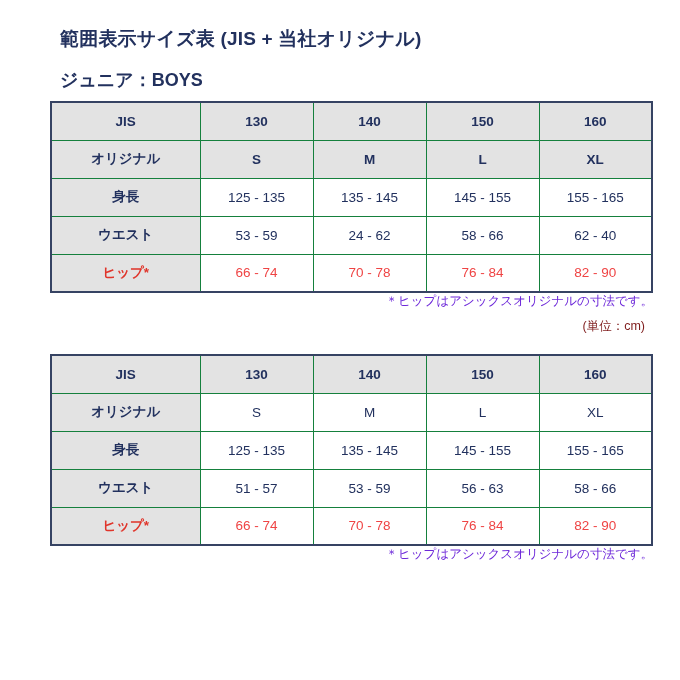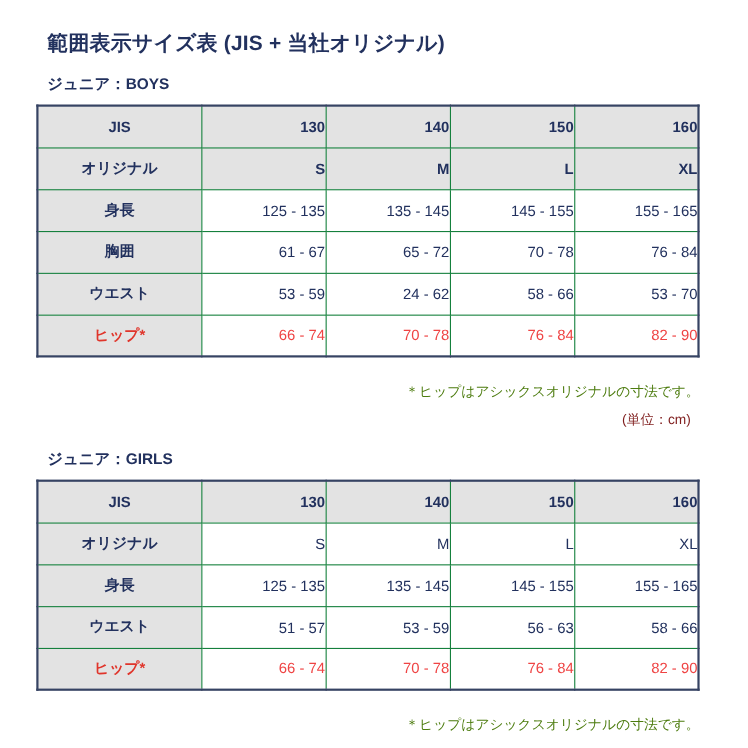"範囲表示サイズ表 (JIS + 当社オリジナル)" .page { padding: 26px 44px 16px 33px -> 26px 44px 16px 50px }
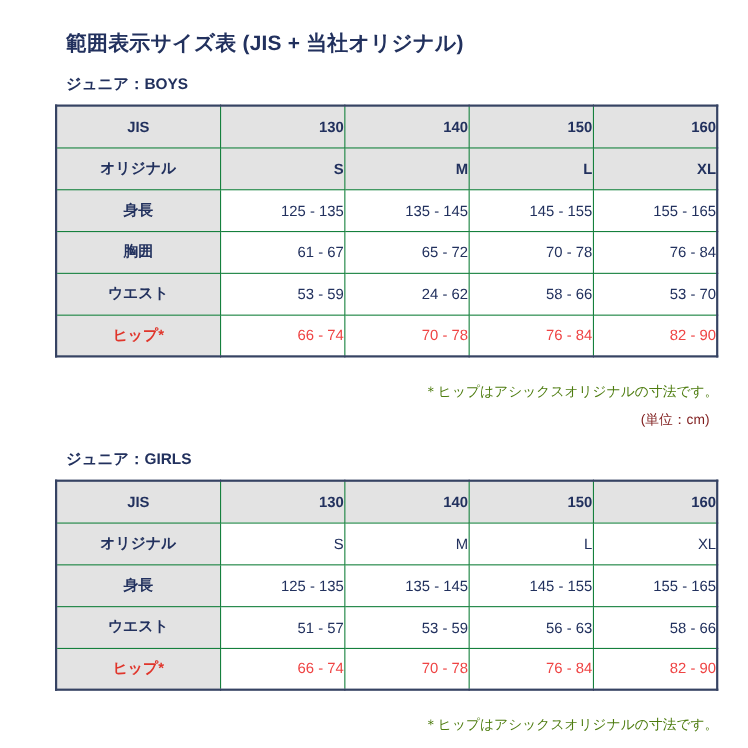"ジュニア：BOYS" .section-subtitle { font-size: 14px -> 18px }
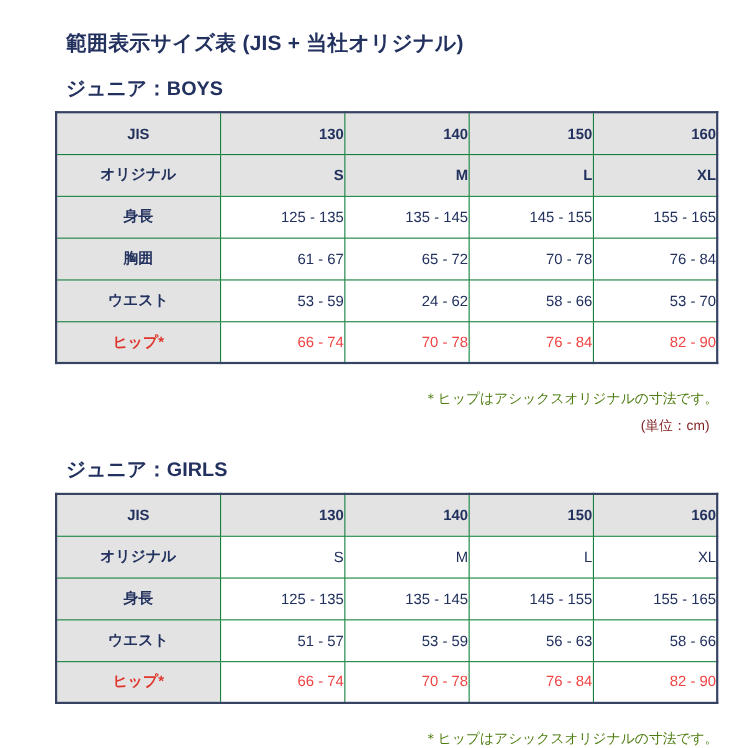"130" .size-table td { text-align: right -> none }
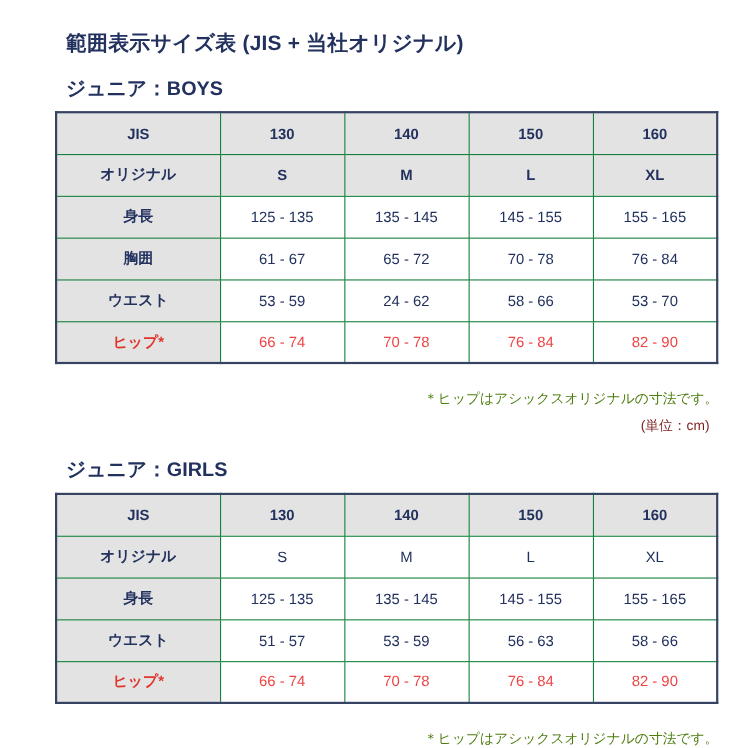"胸囲" tr { html: <tr> <th>胸囲</th> <td>61 - 67</td> <td>65 - 72</td> <td>70 - 78</td> <td>76 - 84</td> </tr> -> none }
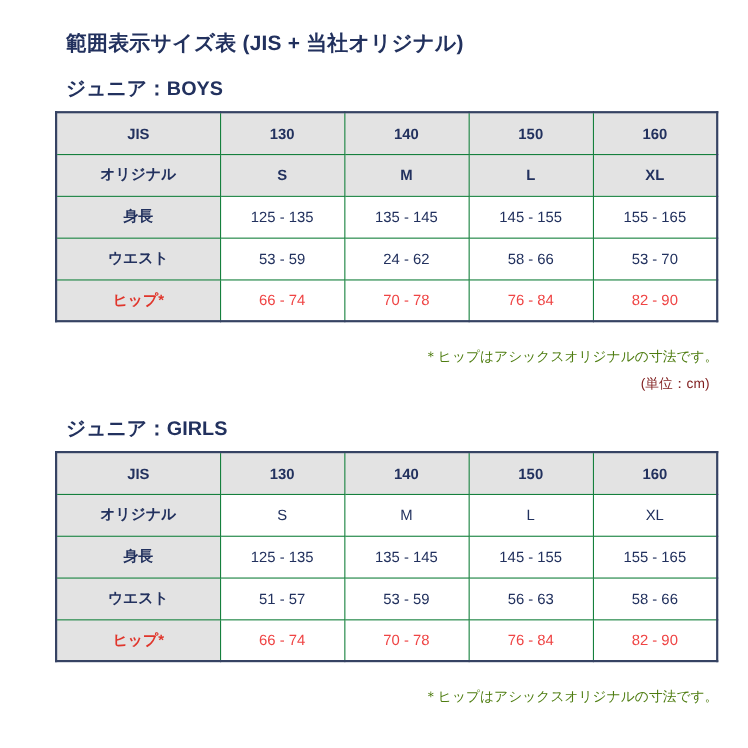"53 - 70" td { text: 53 - 70 -> 62 - 40 }
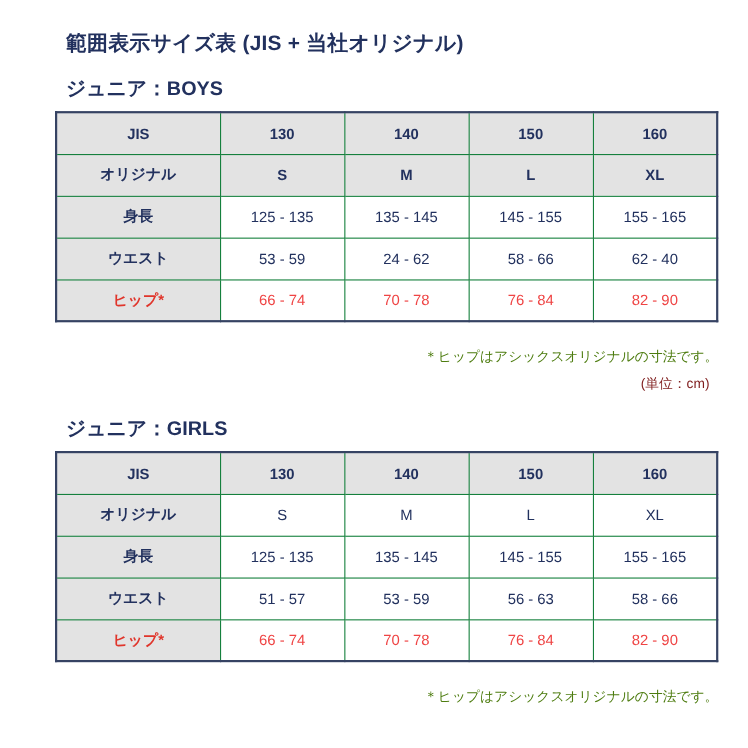"＊ヒップはアシックスオリジナルの寸法です。" .footnote { color: #4d7c0f -> #6d28d9; margin-top: 23px -> 0 }
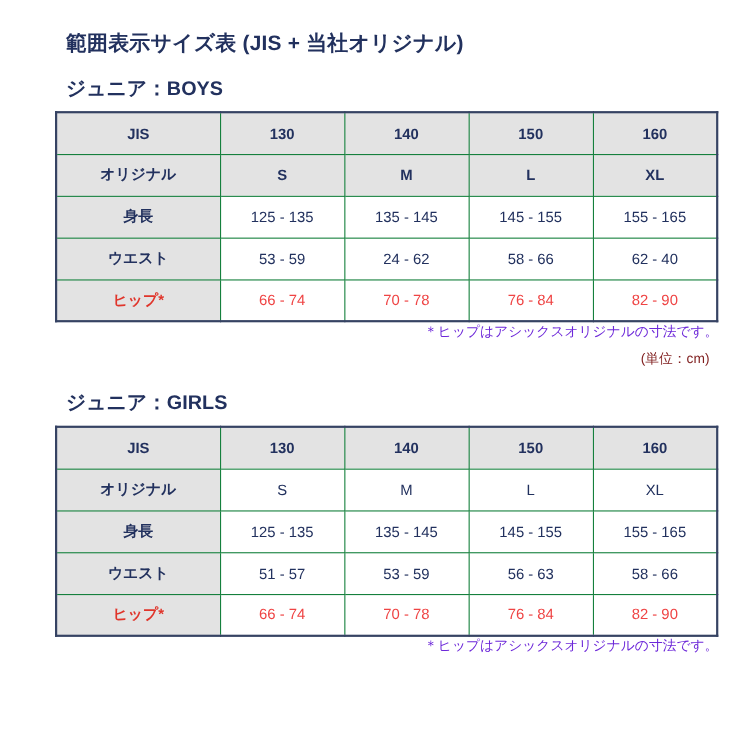"ジュニア：GIRLS" h2.section-subtitle { html: <h2>ジュニア：GIRLS</h2> -> none }
